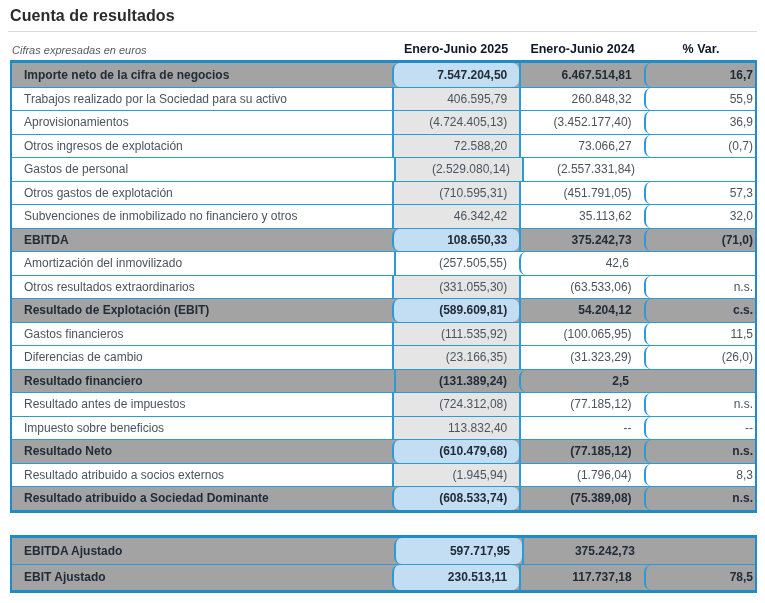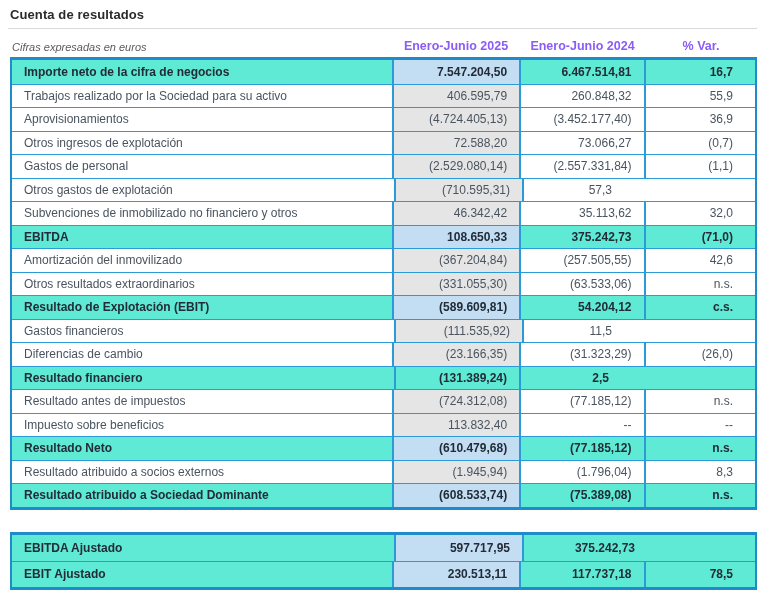"Cuenta de resultados" .title { font-size: 13px -> 16px }
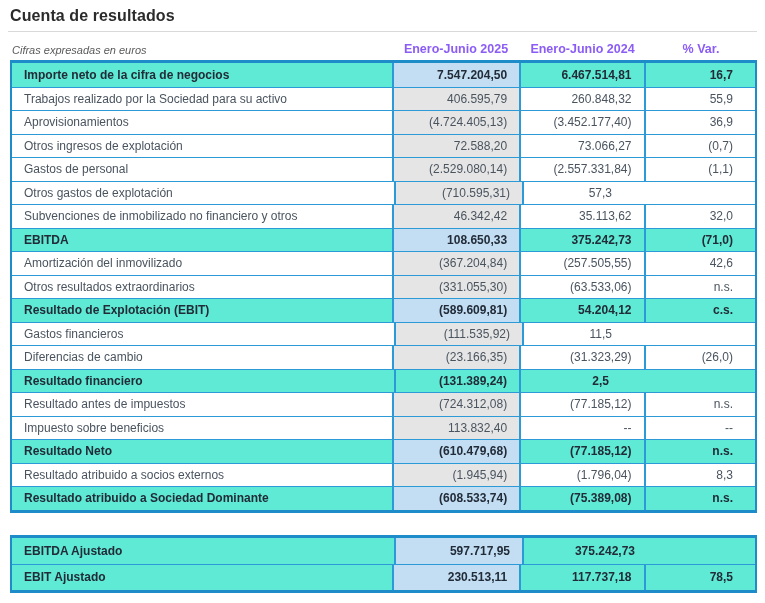"Enero-Junio 2025" .head-col { color: #8b5cf6 -> #0f172a }
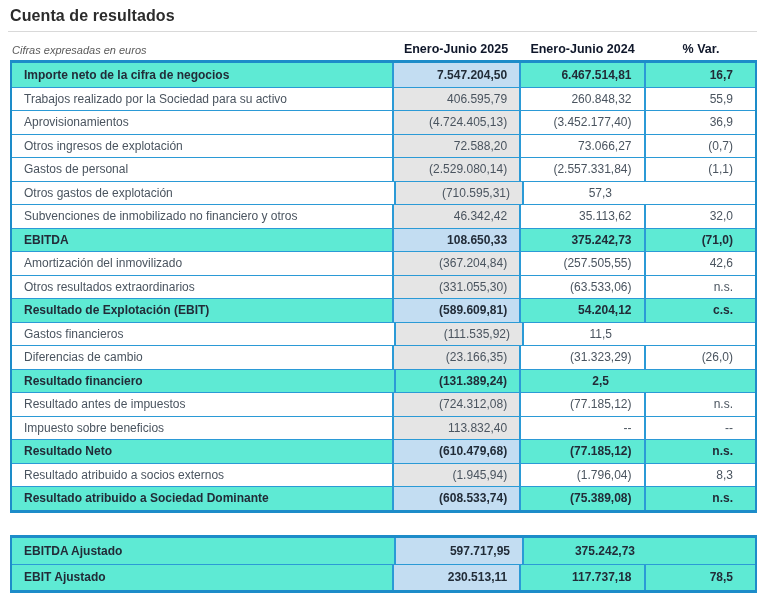"Importe neto de la cifra" .row.hl { background: #5eead4 -> #a3a3a3 }
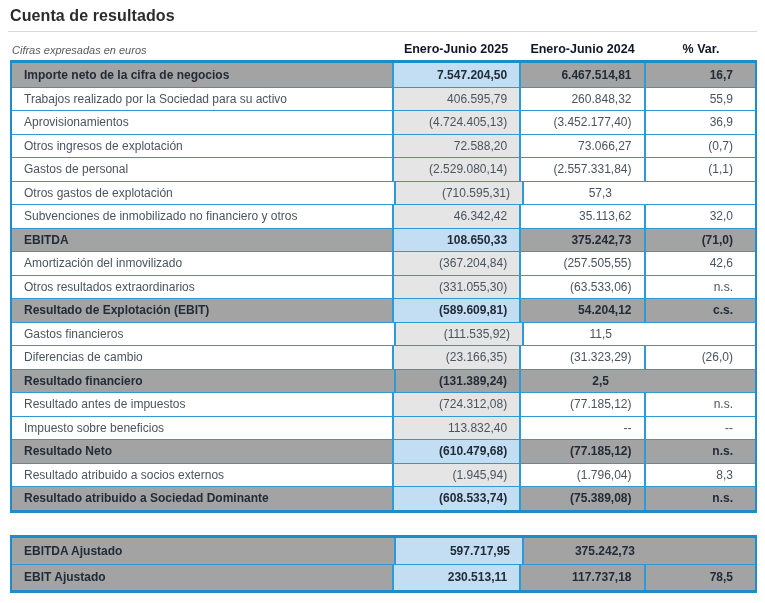"7.547.204,50" .row.hl .cell.n1 { border-radius: none -> 7px }
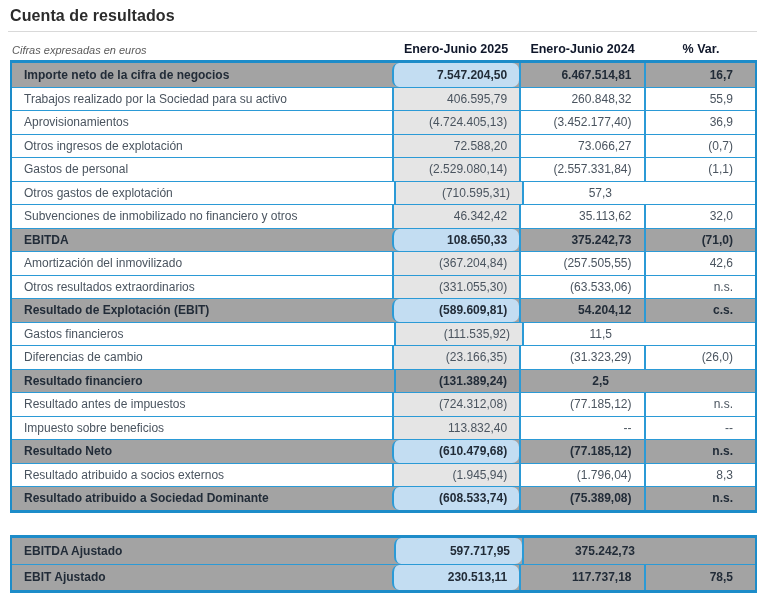"16,7" .cell.n3 { border-radius: none -> 7px; padding-right: 22px -> 2px }
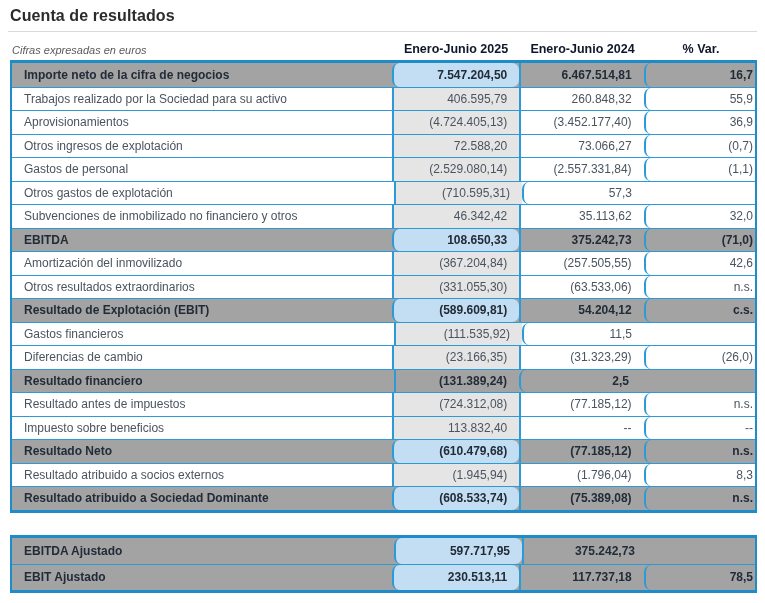"(1,1)" div.cell { html: <div>(1,1)</div> -> none }
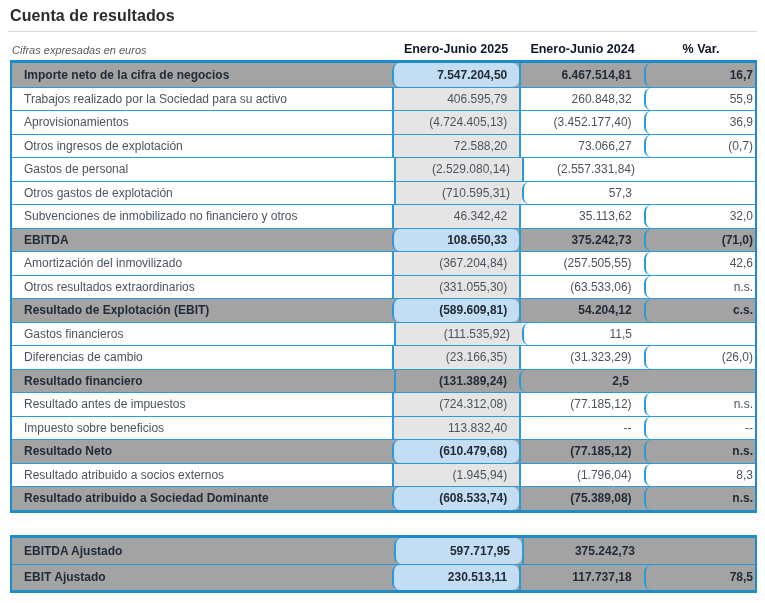"(451.791,05)" div.cell { html: none -> <div>(451.791,05)</div> }
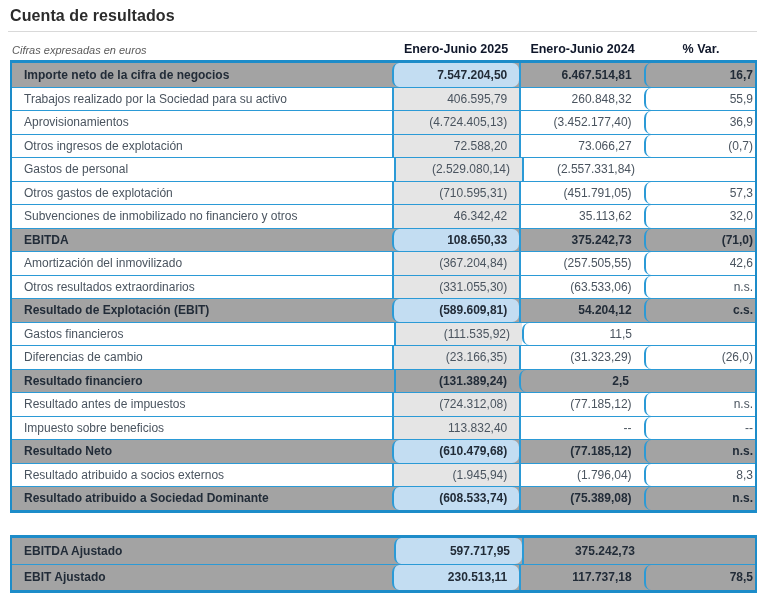"(367.204,84)" div.cell { html: <div>(367.204,84)</div> -> none }
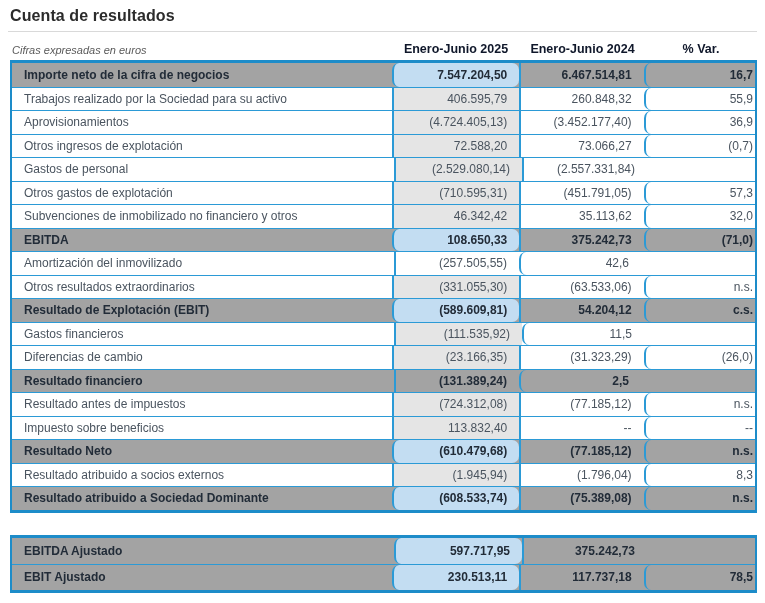"(100.065,95)" div.cell { html: none -> <div>(100.065,95)</div> }
